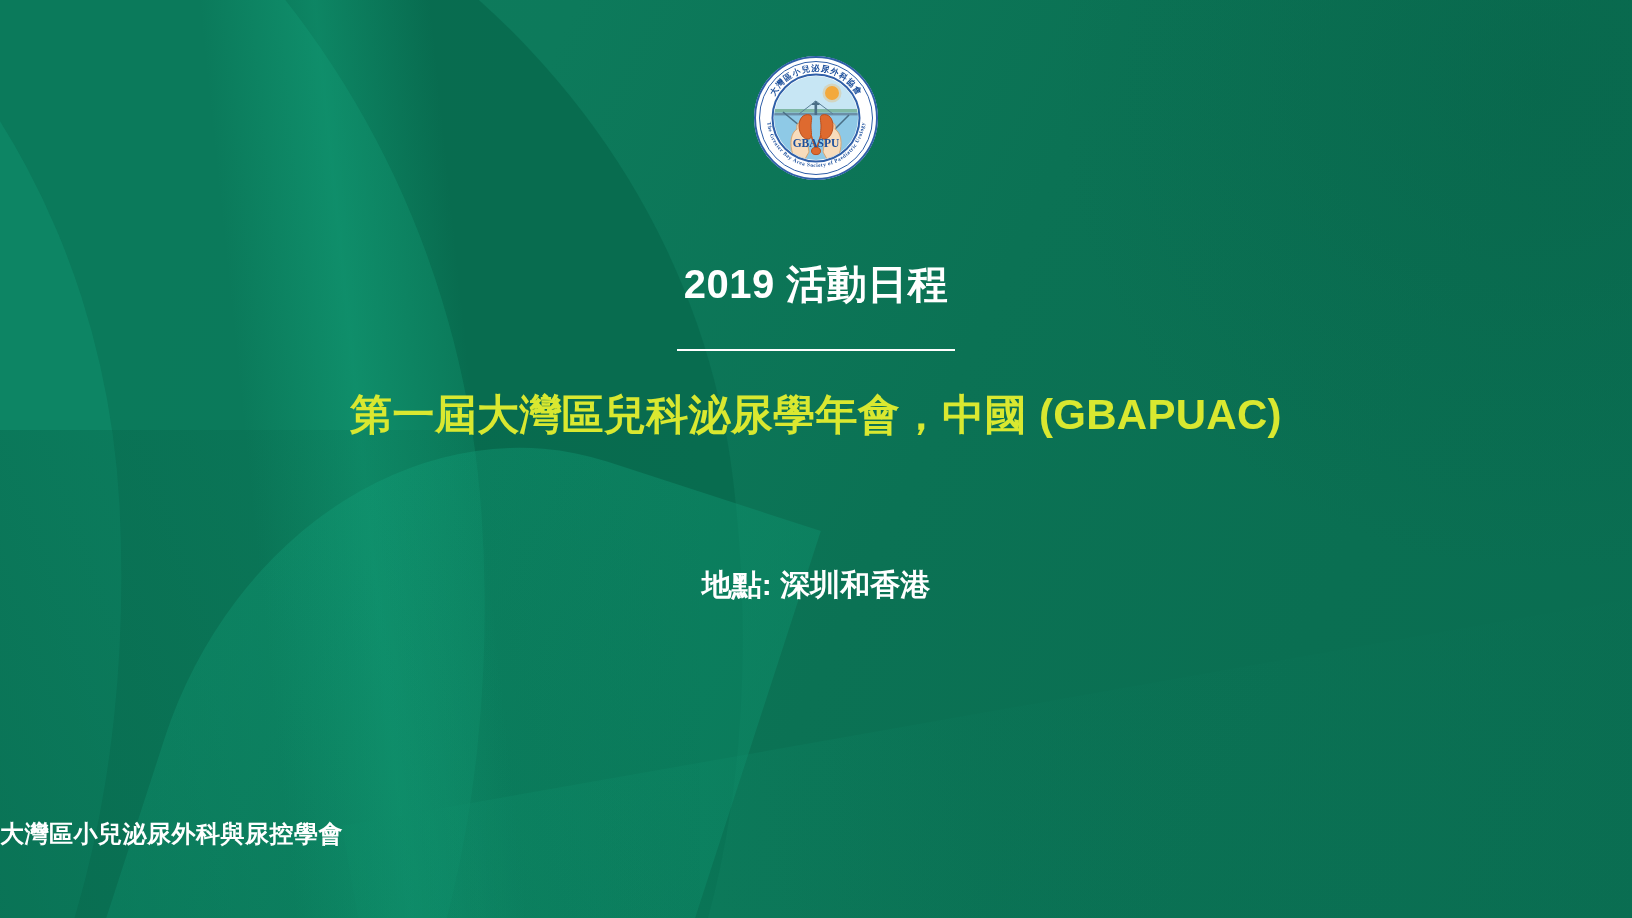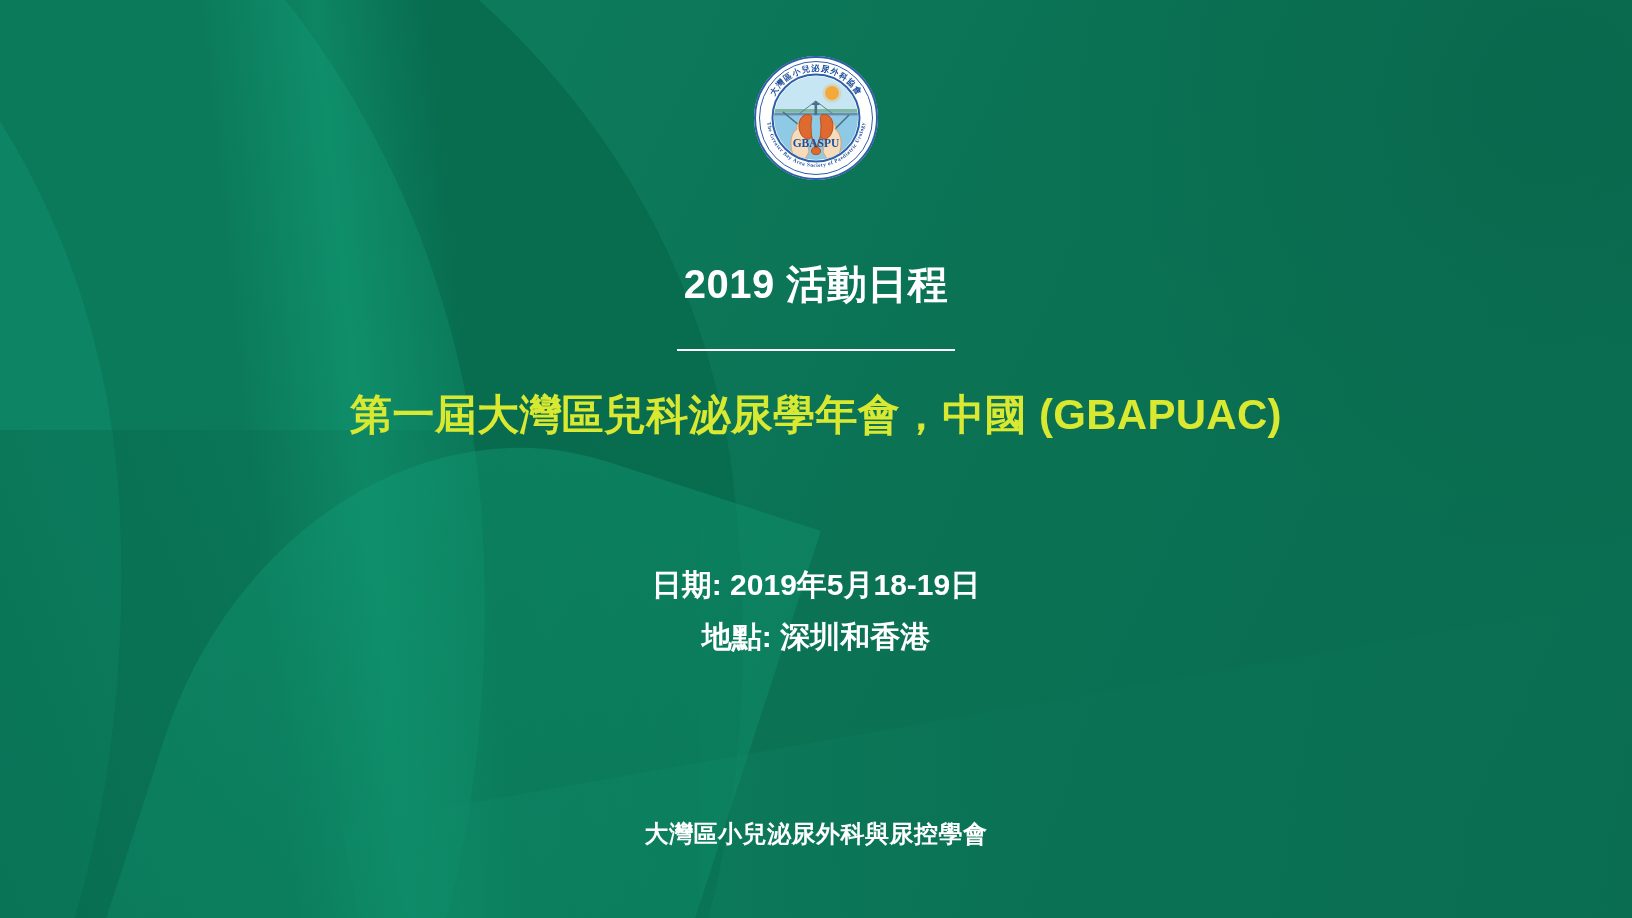"日期: 2019年5月18-19日" div.line { html: <div>日期: 2019年5月18-19日</div> -> none }
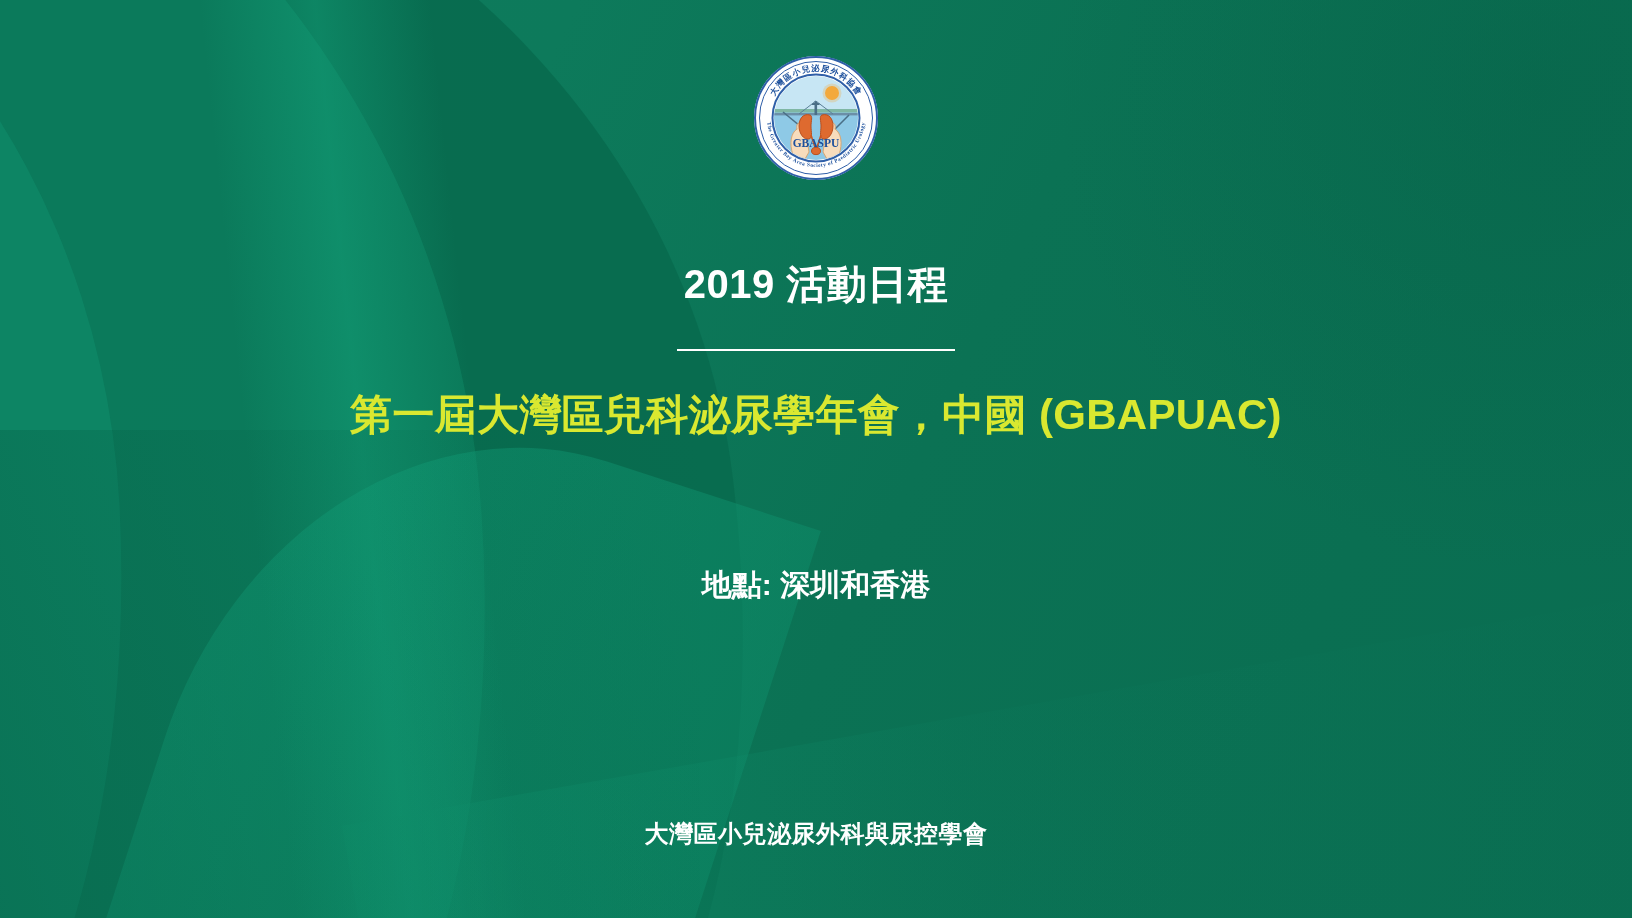"大灣區小兒泌尿外科與尿控學會" .footer { text-align: center -> left }
